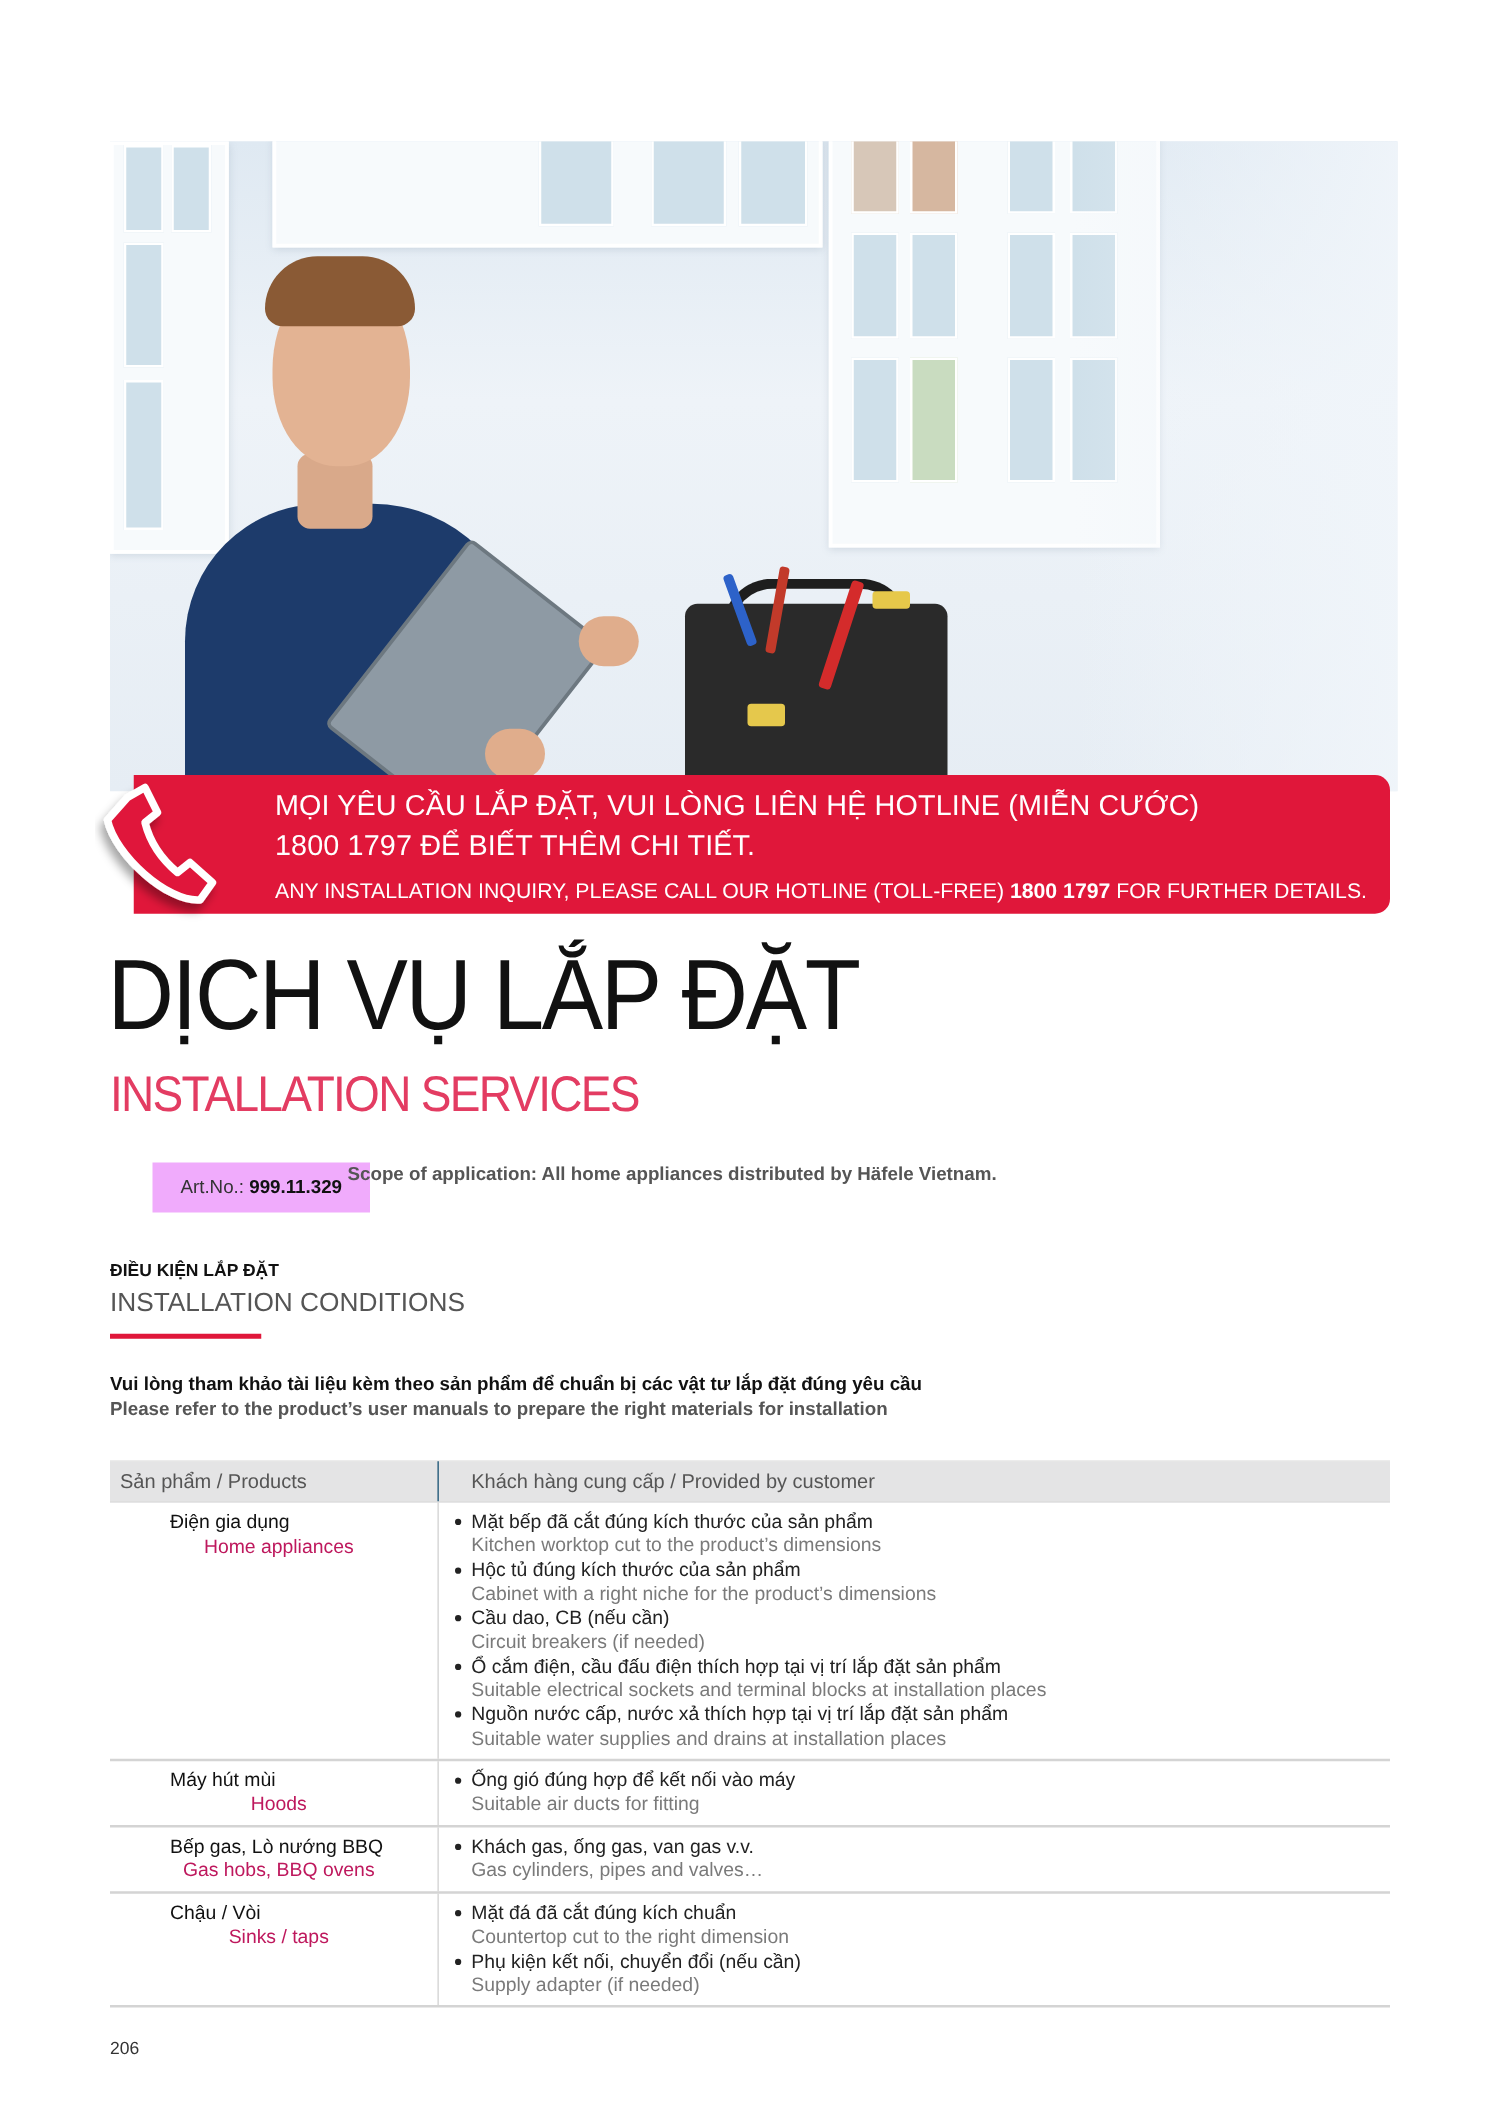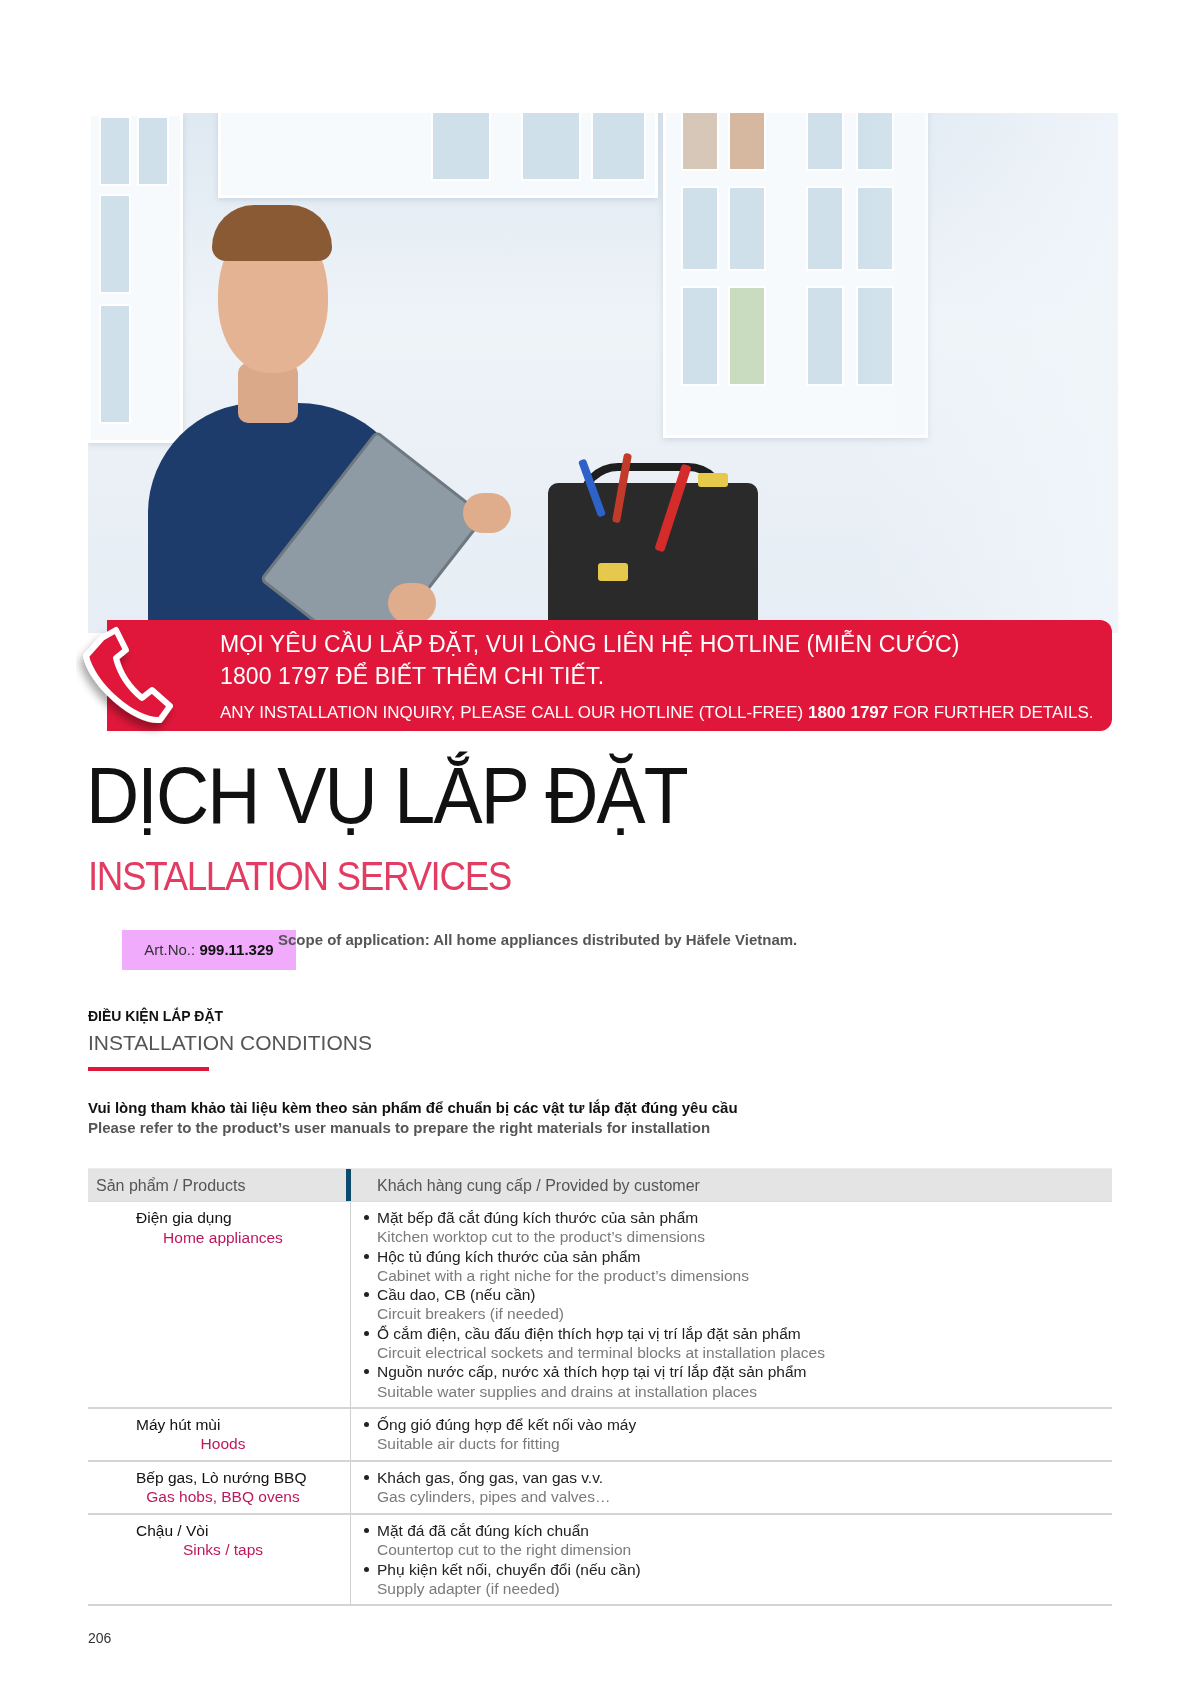"Sản phẩm / Products" .thead .c1 { border-right: 5px solid #0c4a6e -> 1px solid #0c4a6e }
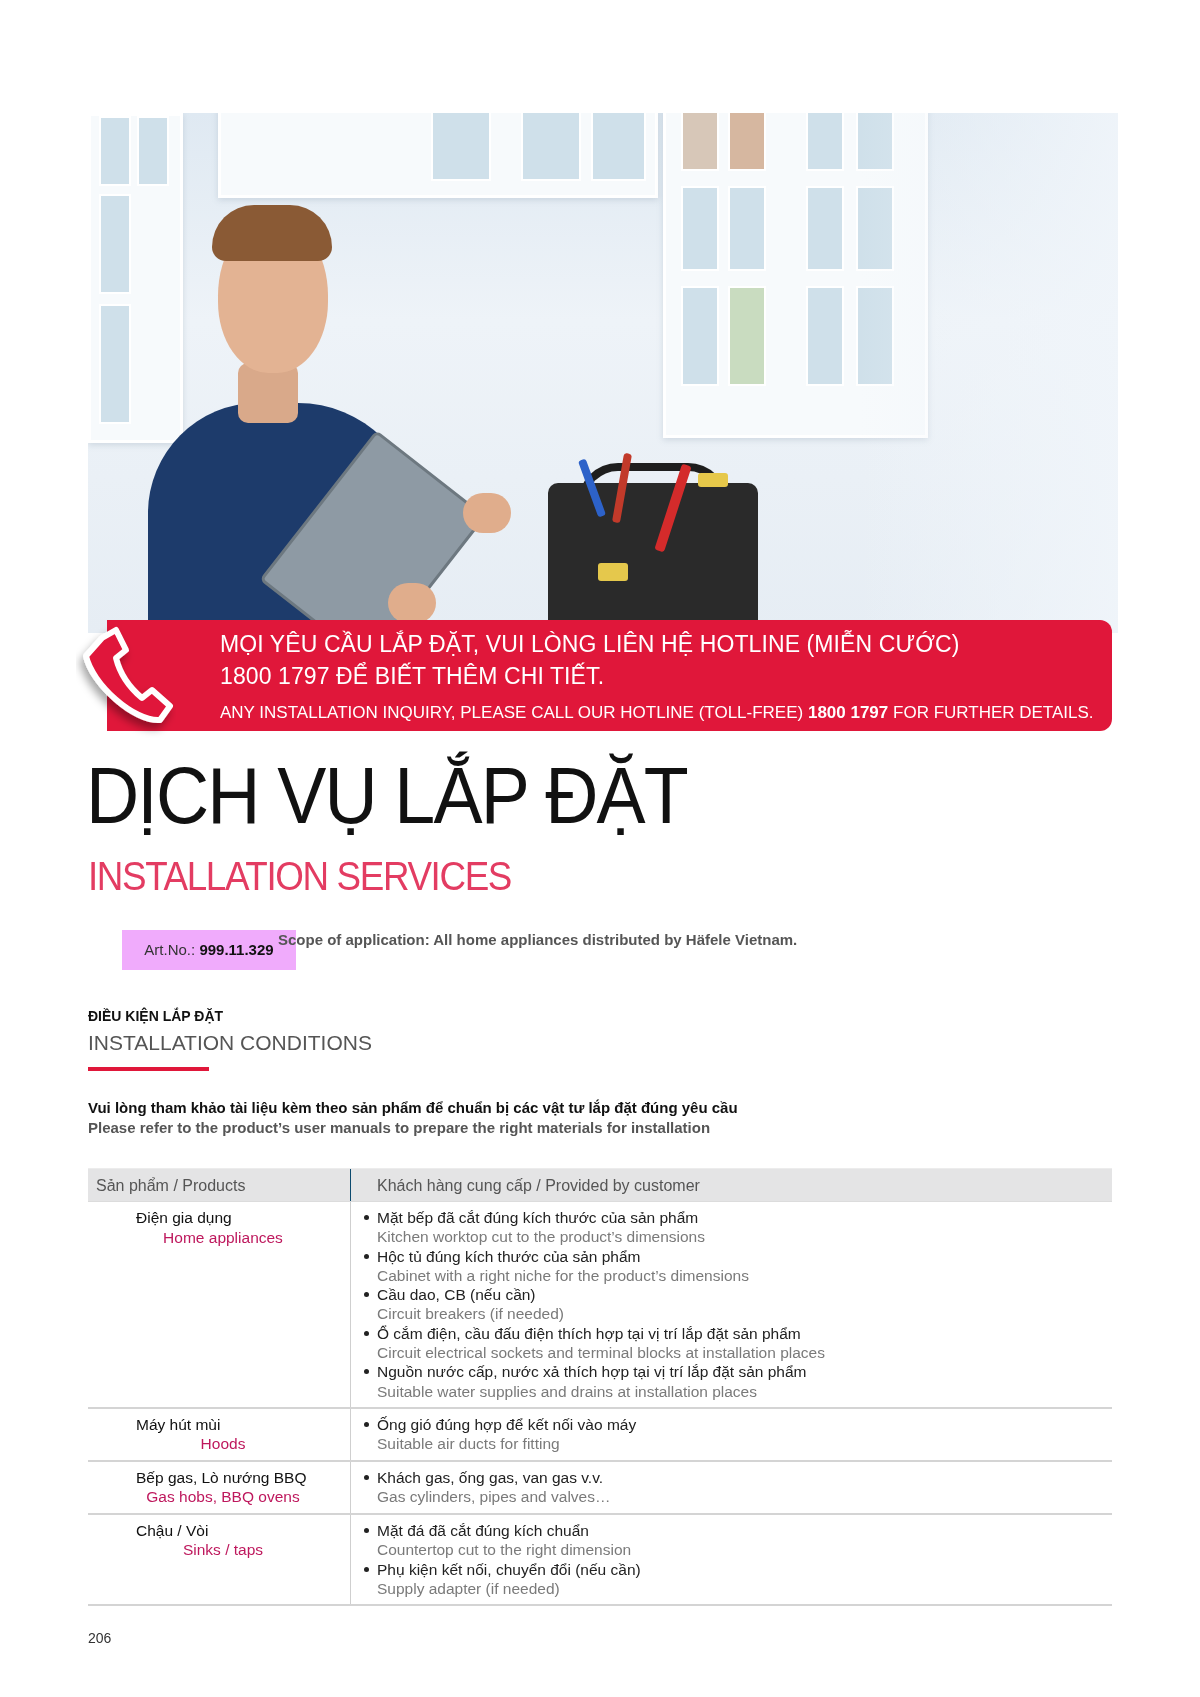"Circuit electrical sockets and terminal" div.en { text: Circuit -> Suitable }
